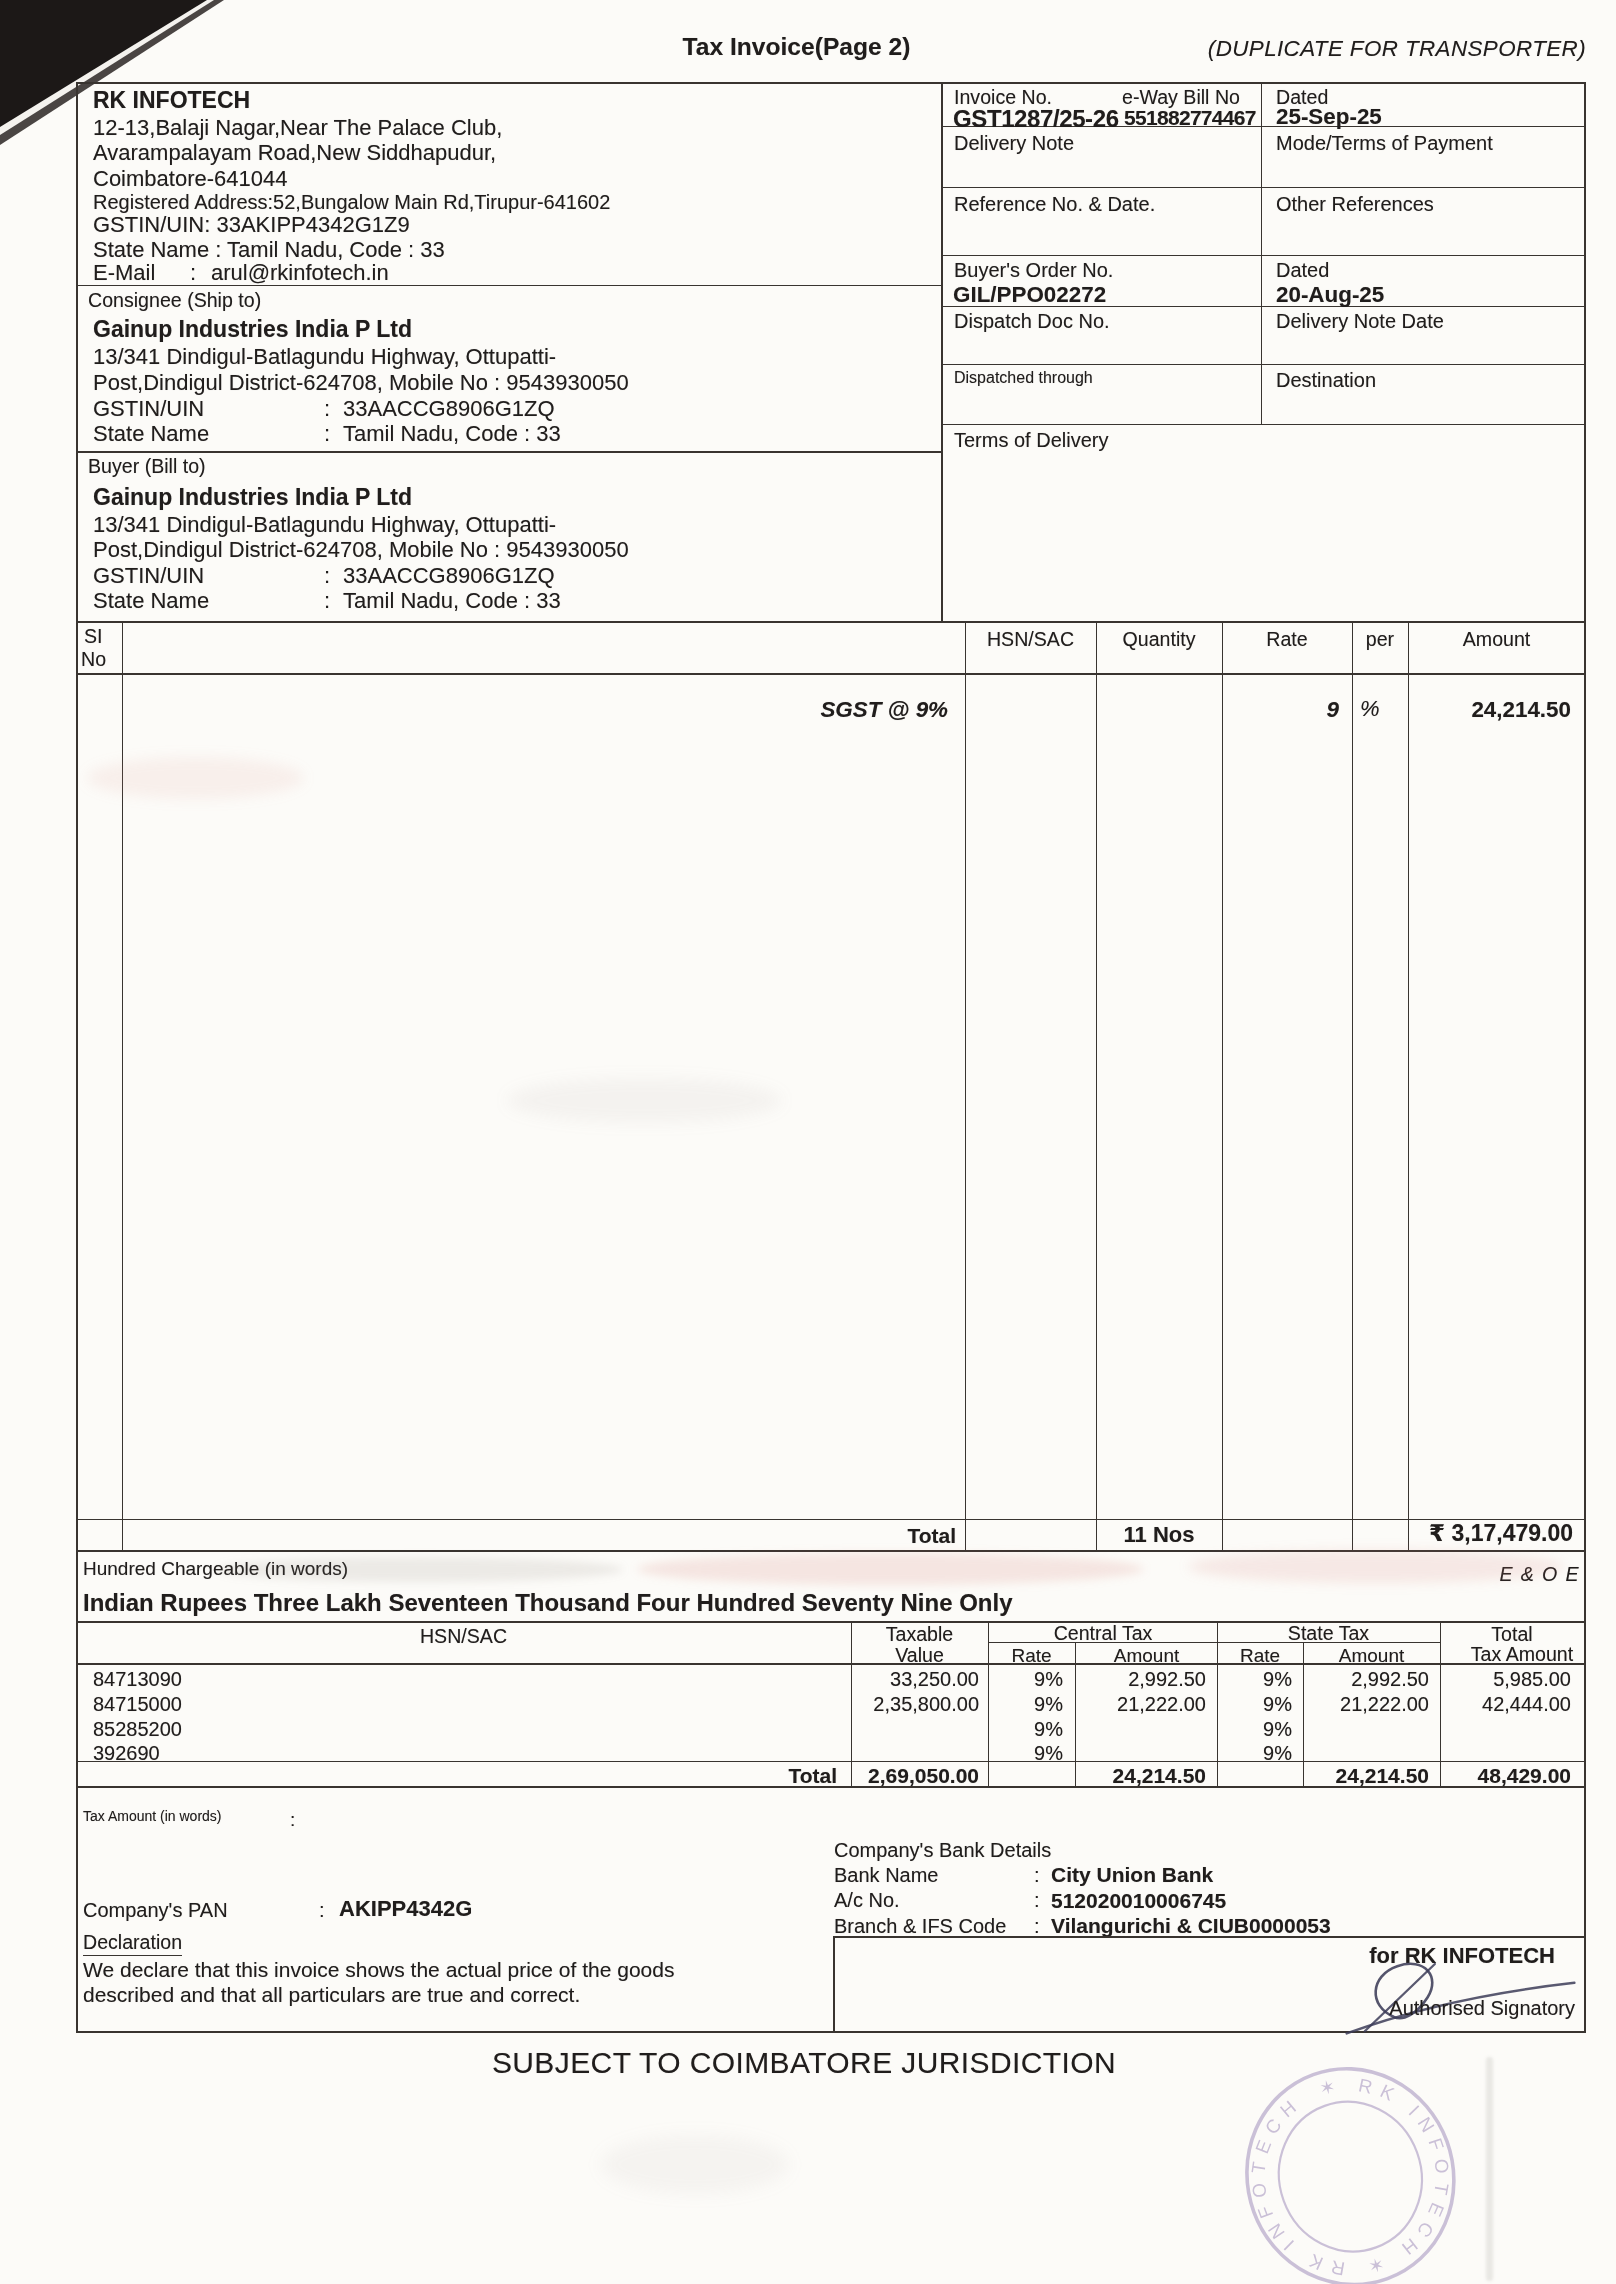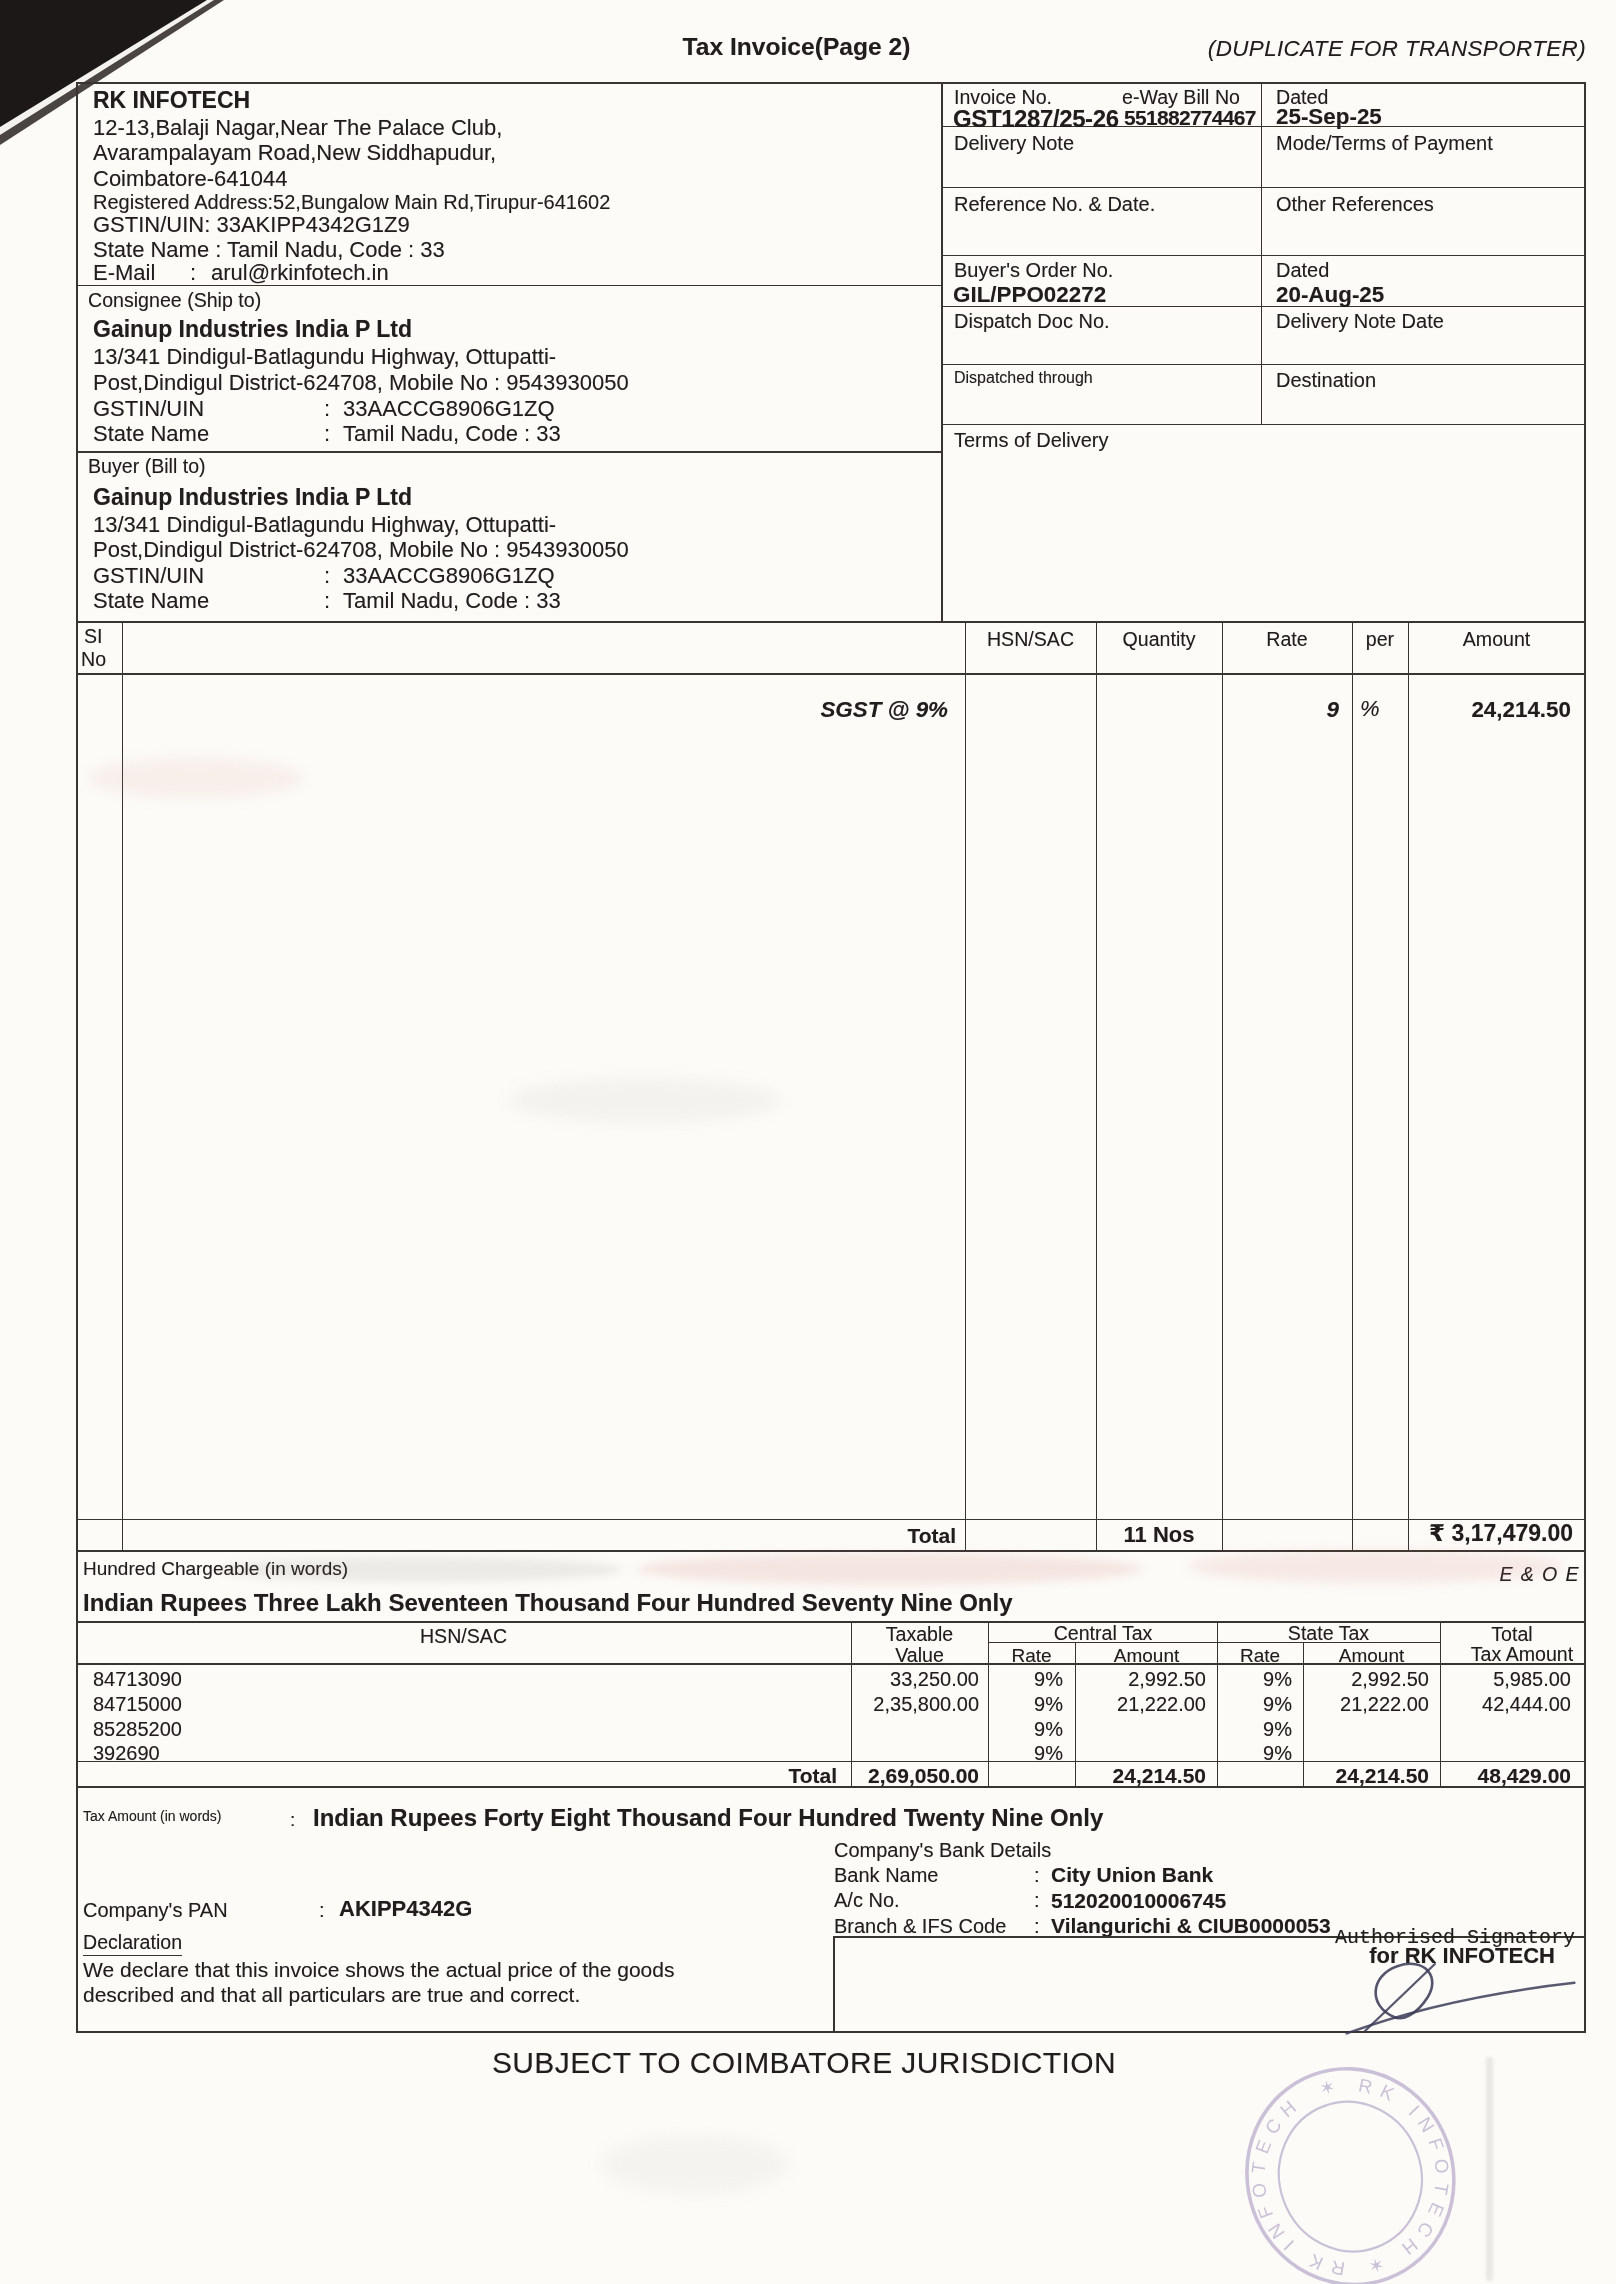"Indian Rupees Forty Eight Thousand" div.t { html: <div>Indian Rupees Forty Eight Thousand Four Hundred Twenty Nine Only</div> -> none }
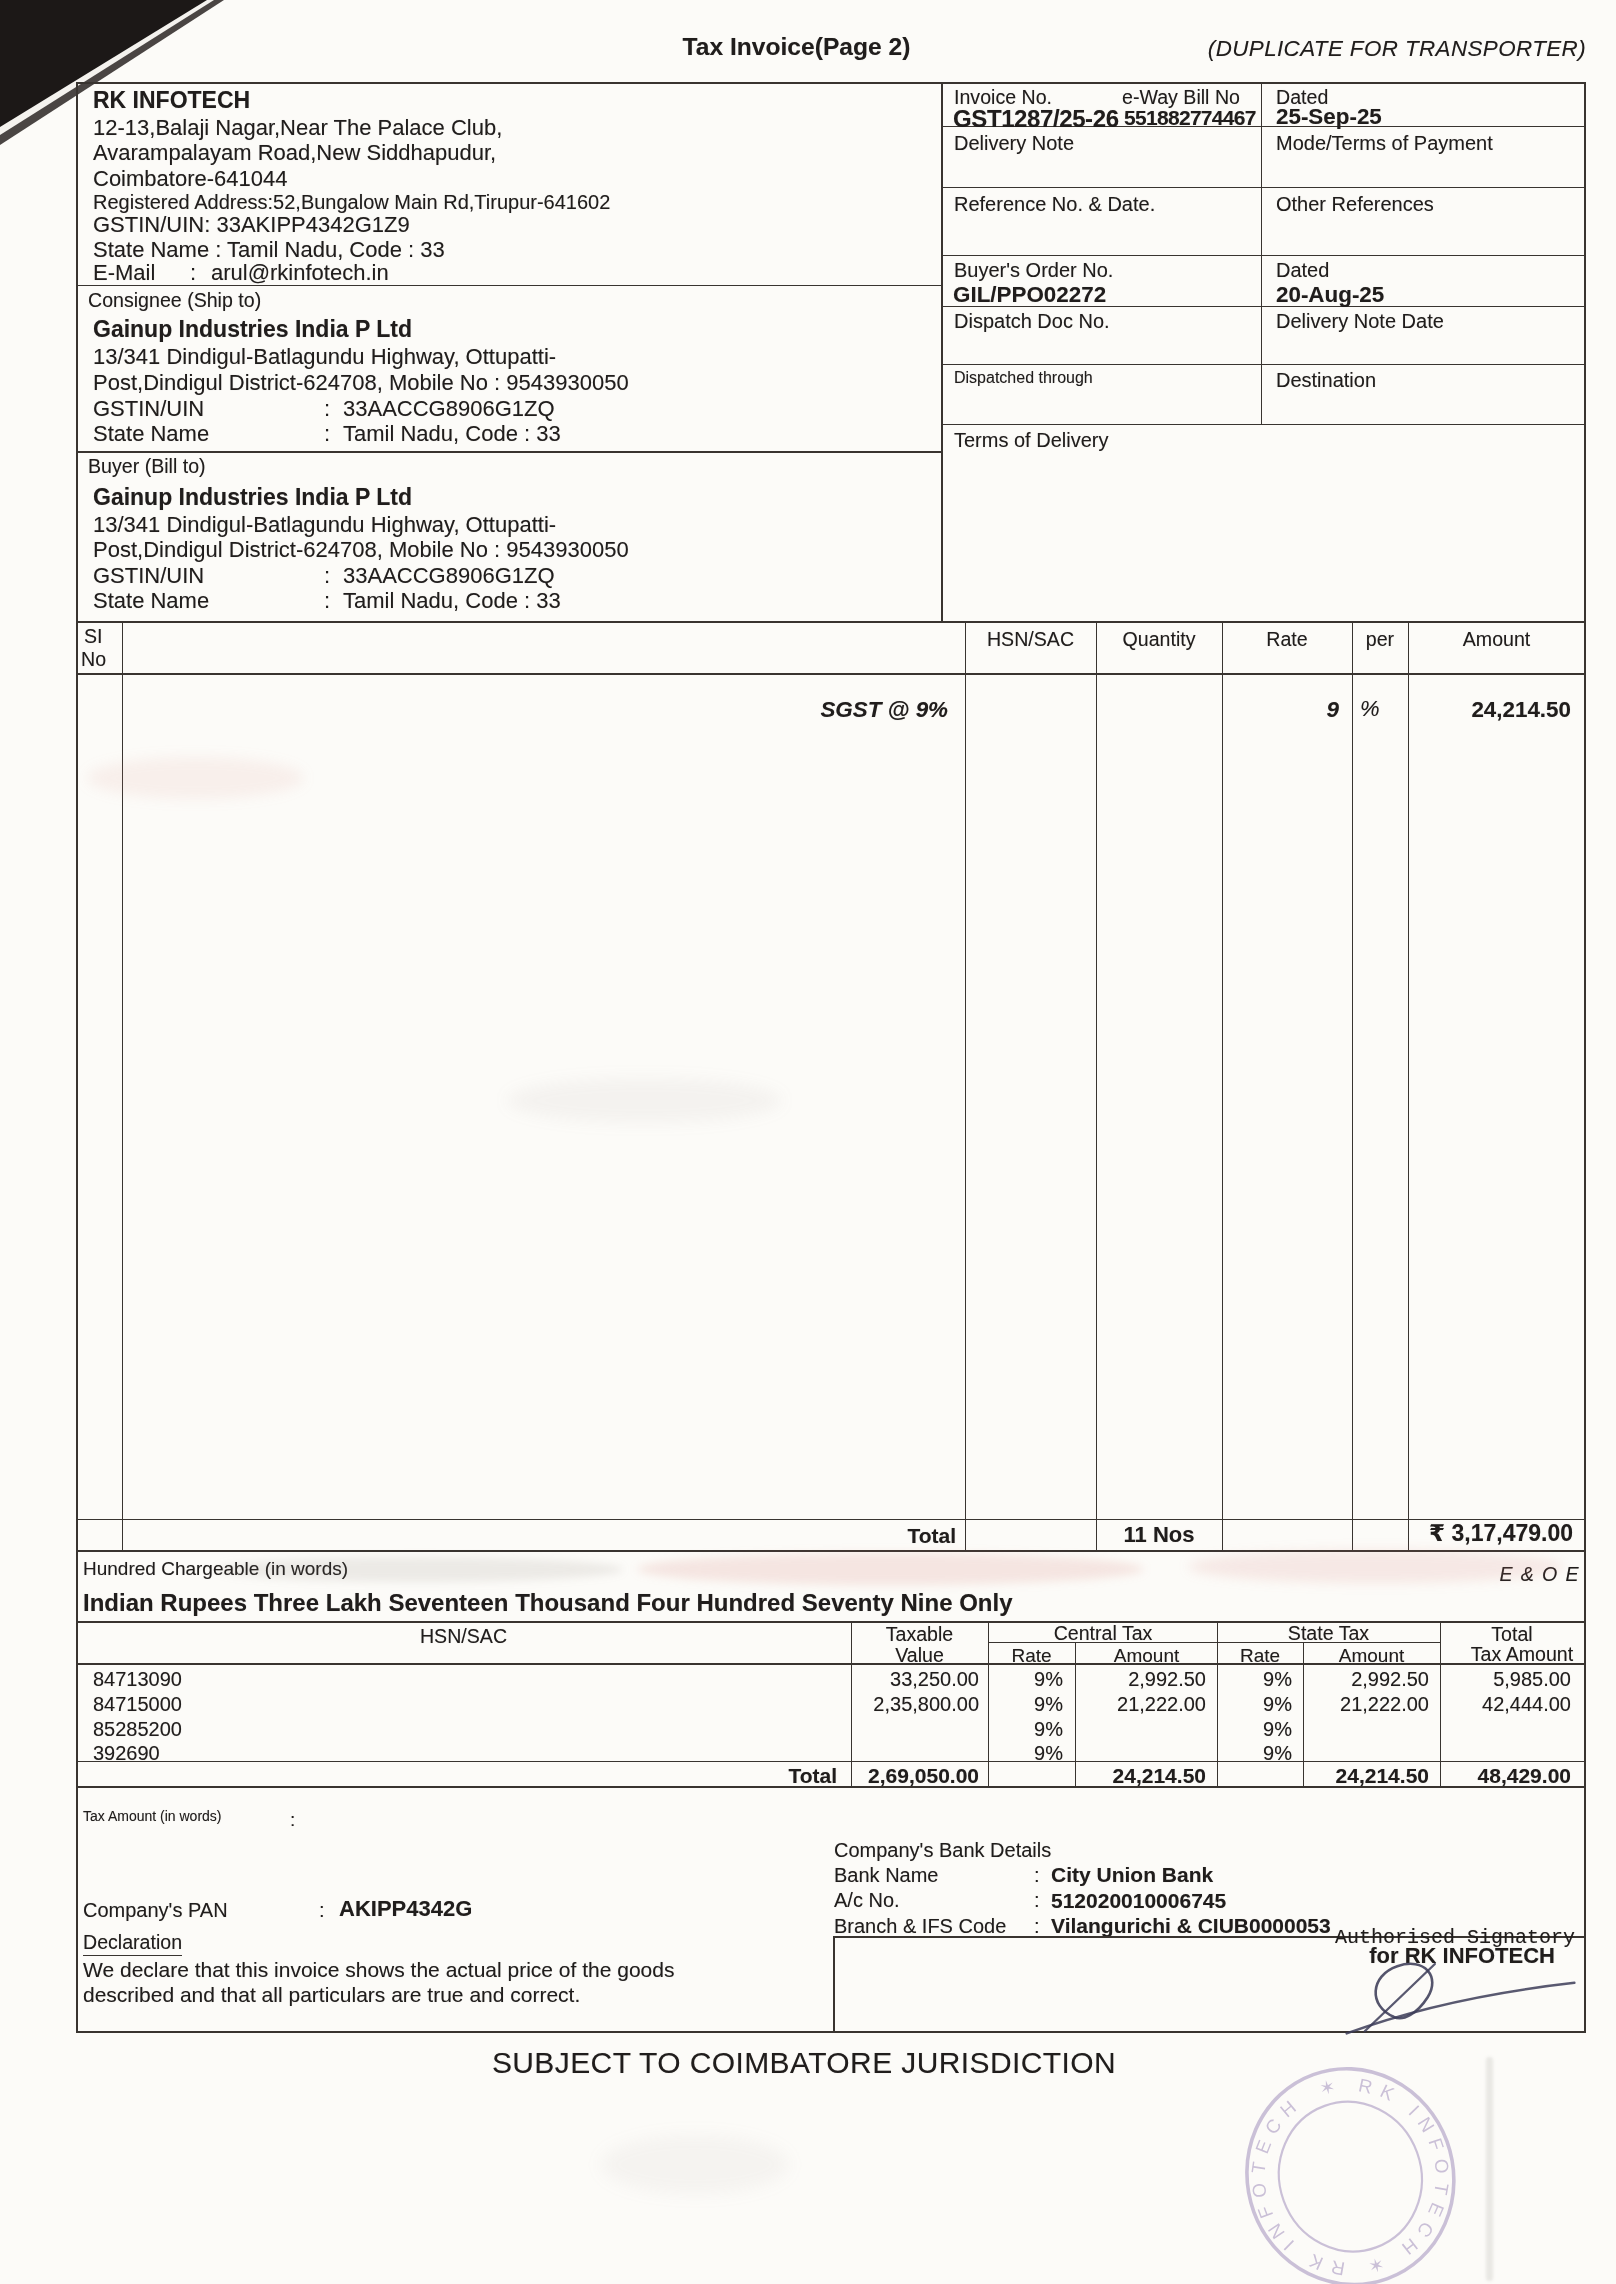"Authorised Signatory" div.t { font-family: Liberation Mono, monospace -> none; top: 1927px -> 1997px }
